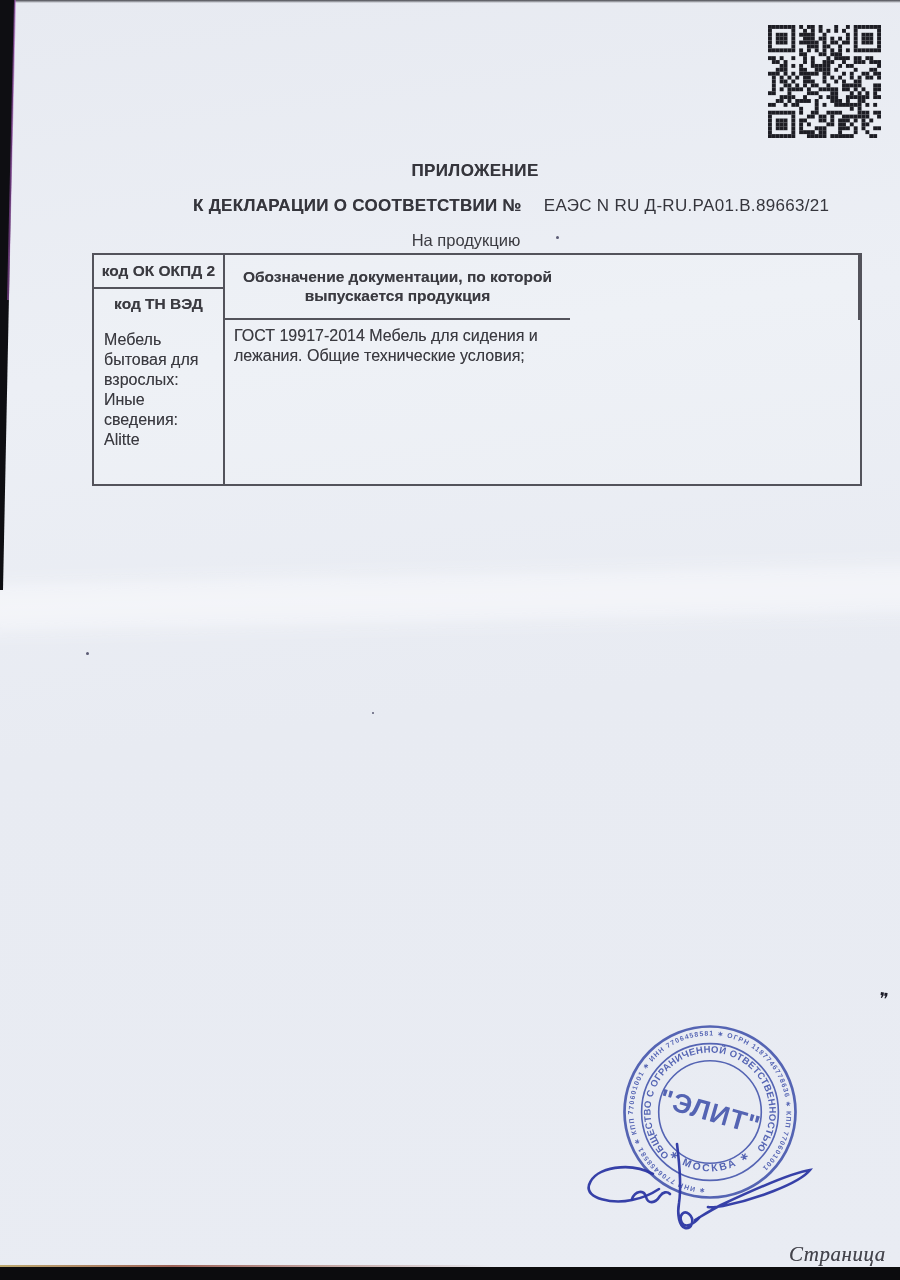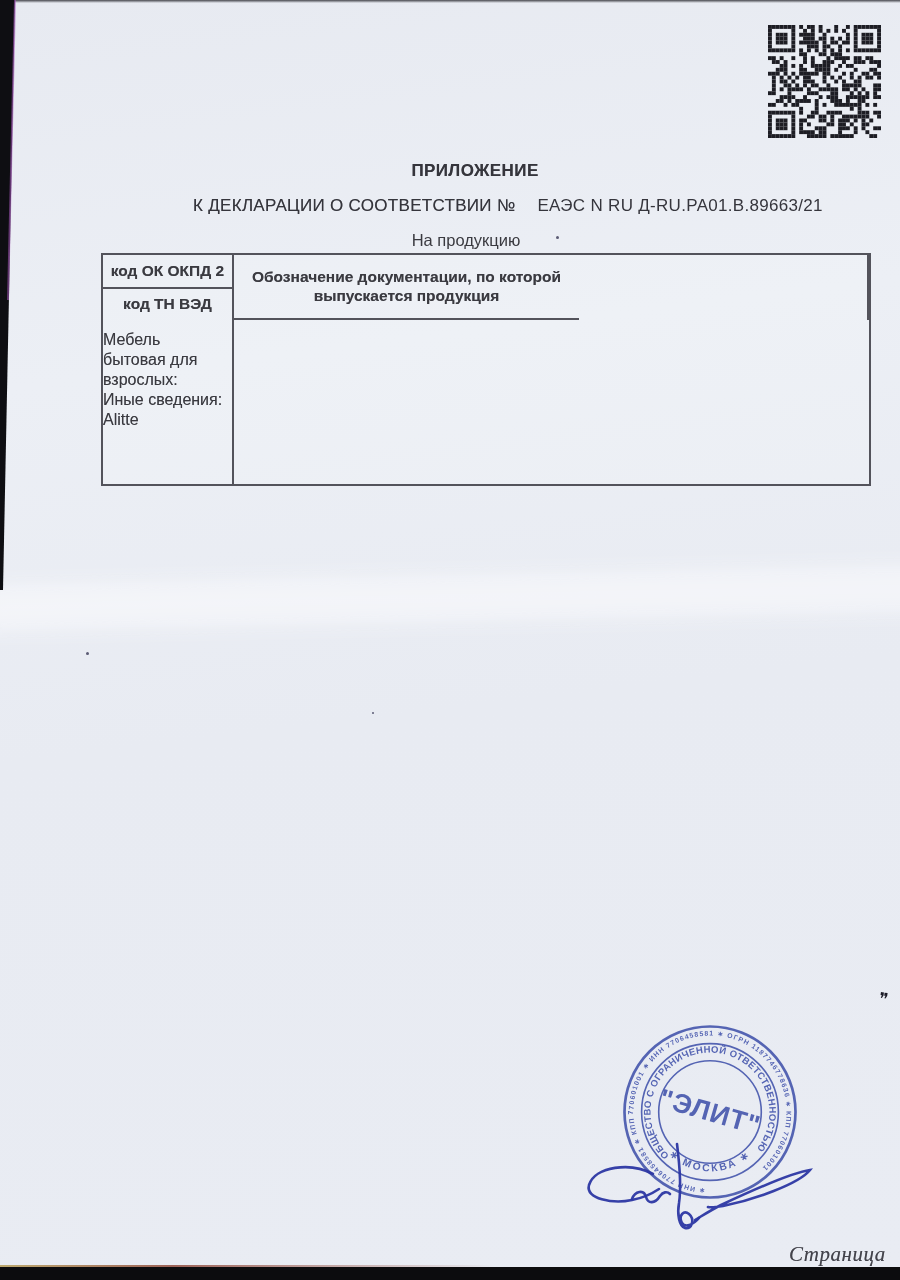"К ДЕКЛАРАЦИИ О СООТВЕТСТВИИ №" .decl-label { font-weight: normal -> bold }
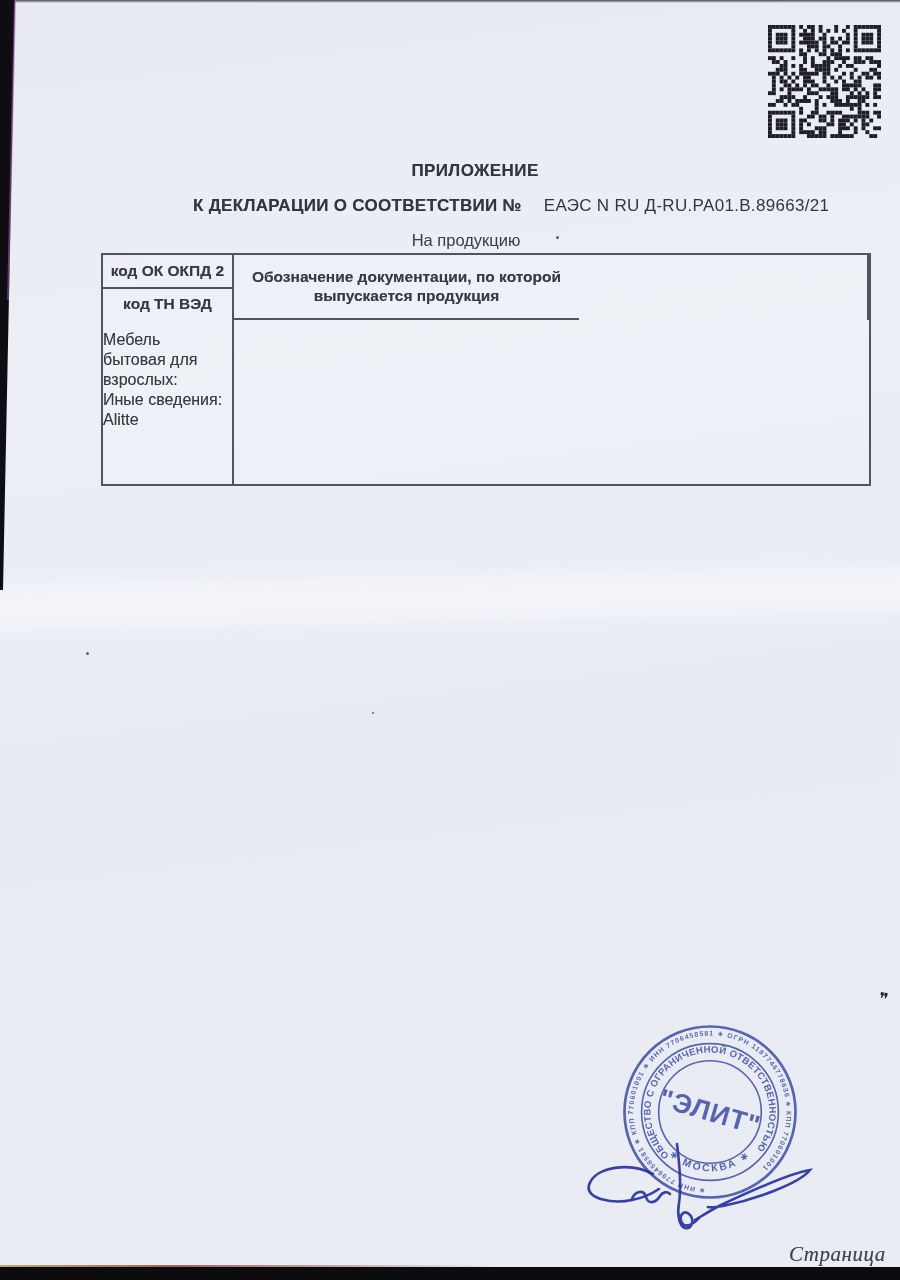"код ОК ОКПД 2" .doc-table { left: 101px -> 92px }
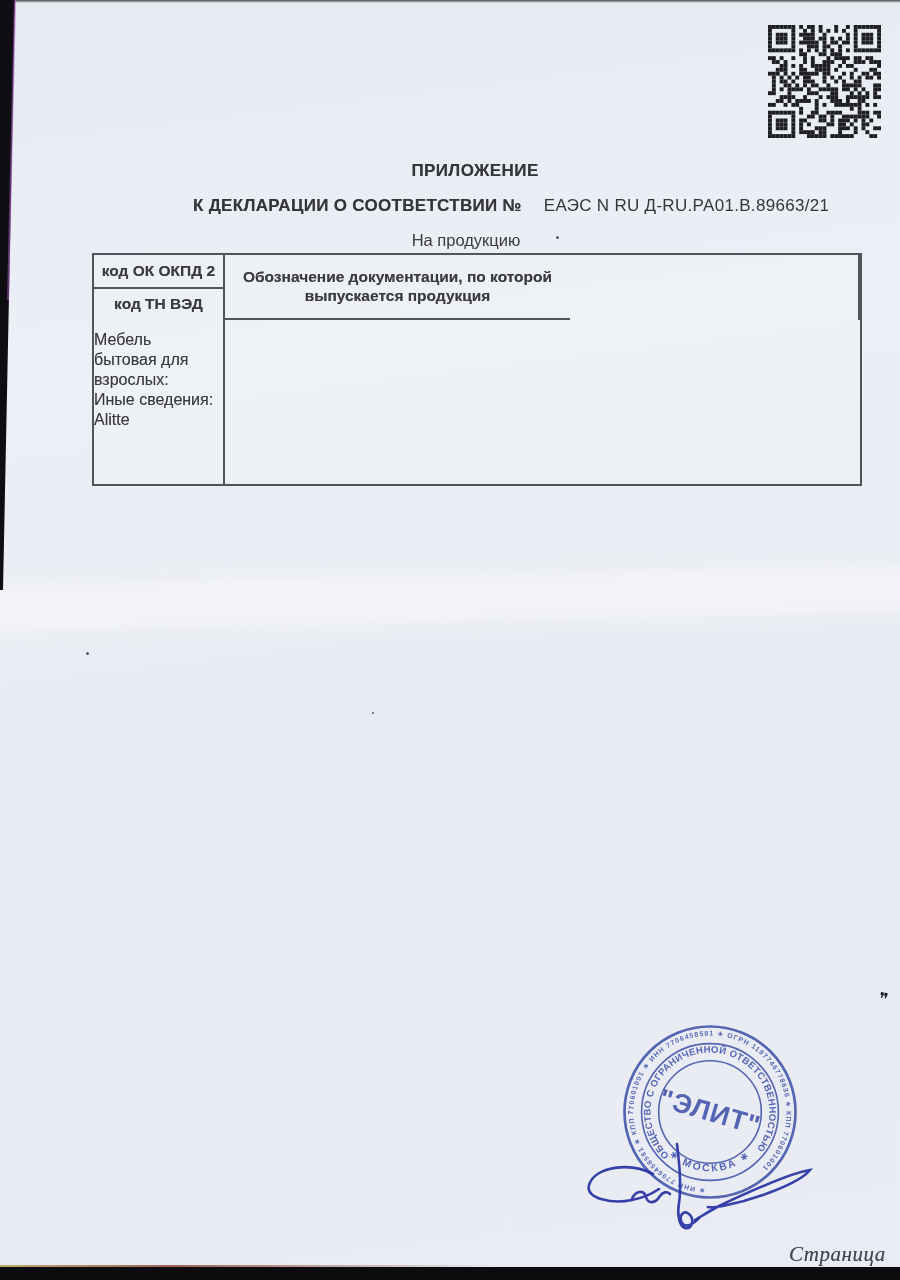"Мебель бытовая для взрослых:" .d-mid { padding: 10px 8px 8px 0 -> 10px 8px 8px 10px }
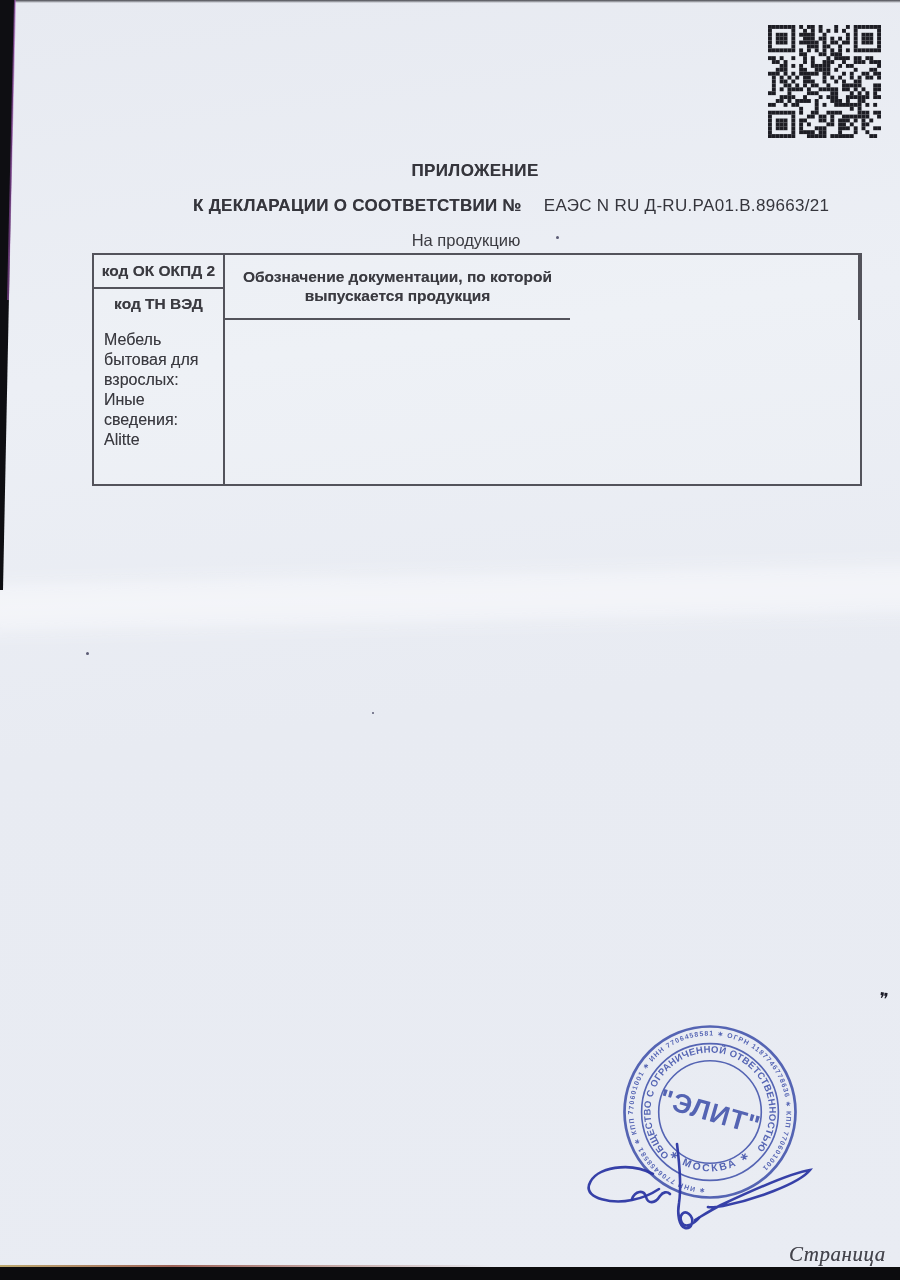"ГОСТ 19917-2014 Мебель для сидения" span.blk { html: none -> <span>ГОСТ 19917-2014 Мебель для сидения и лежания. Общие технические условия;</span> }
